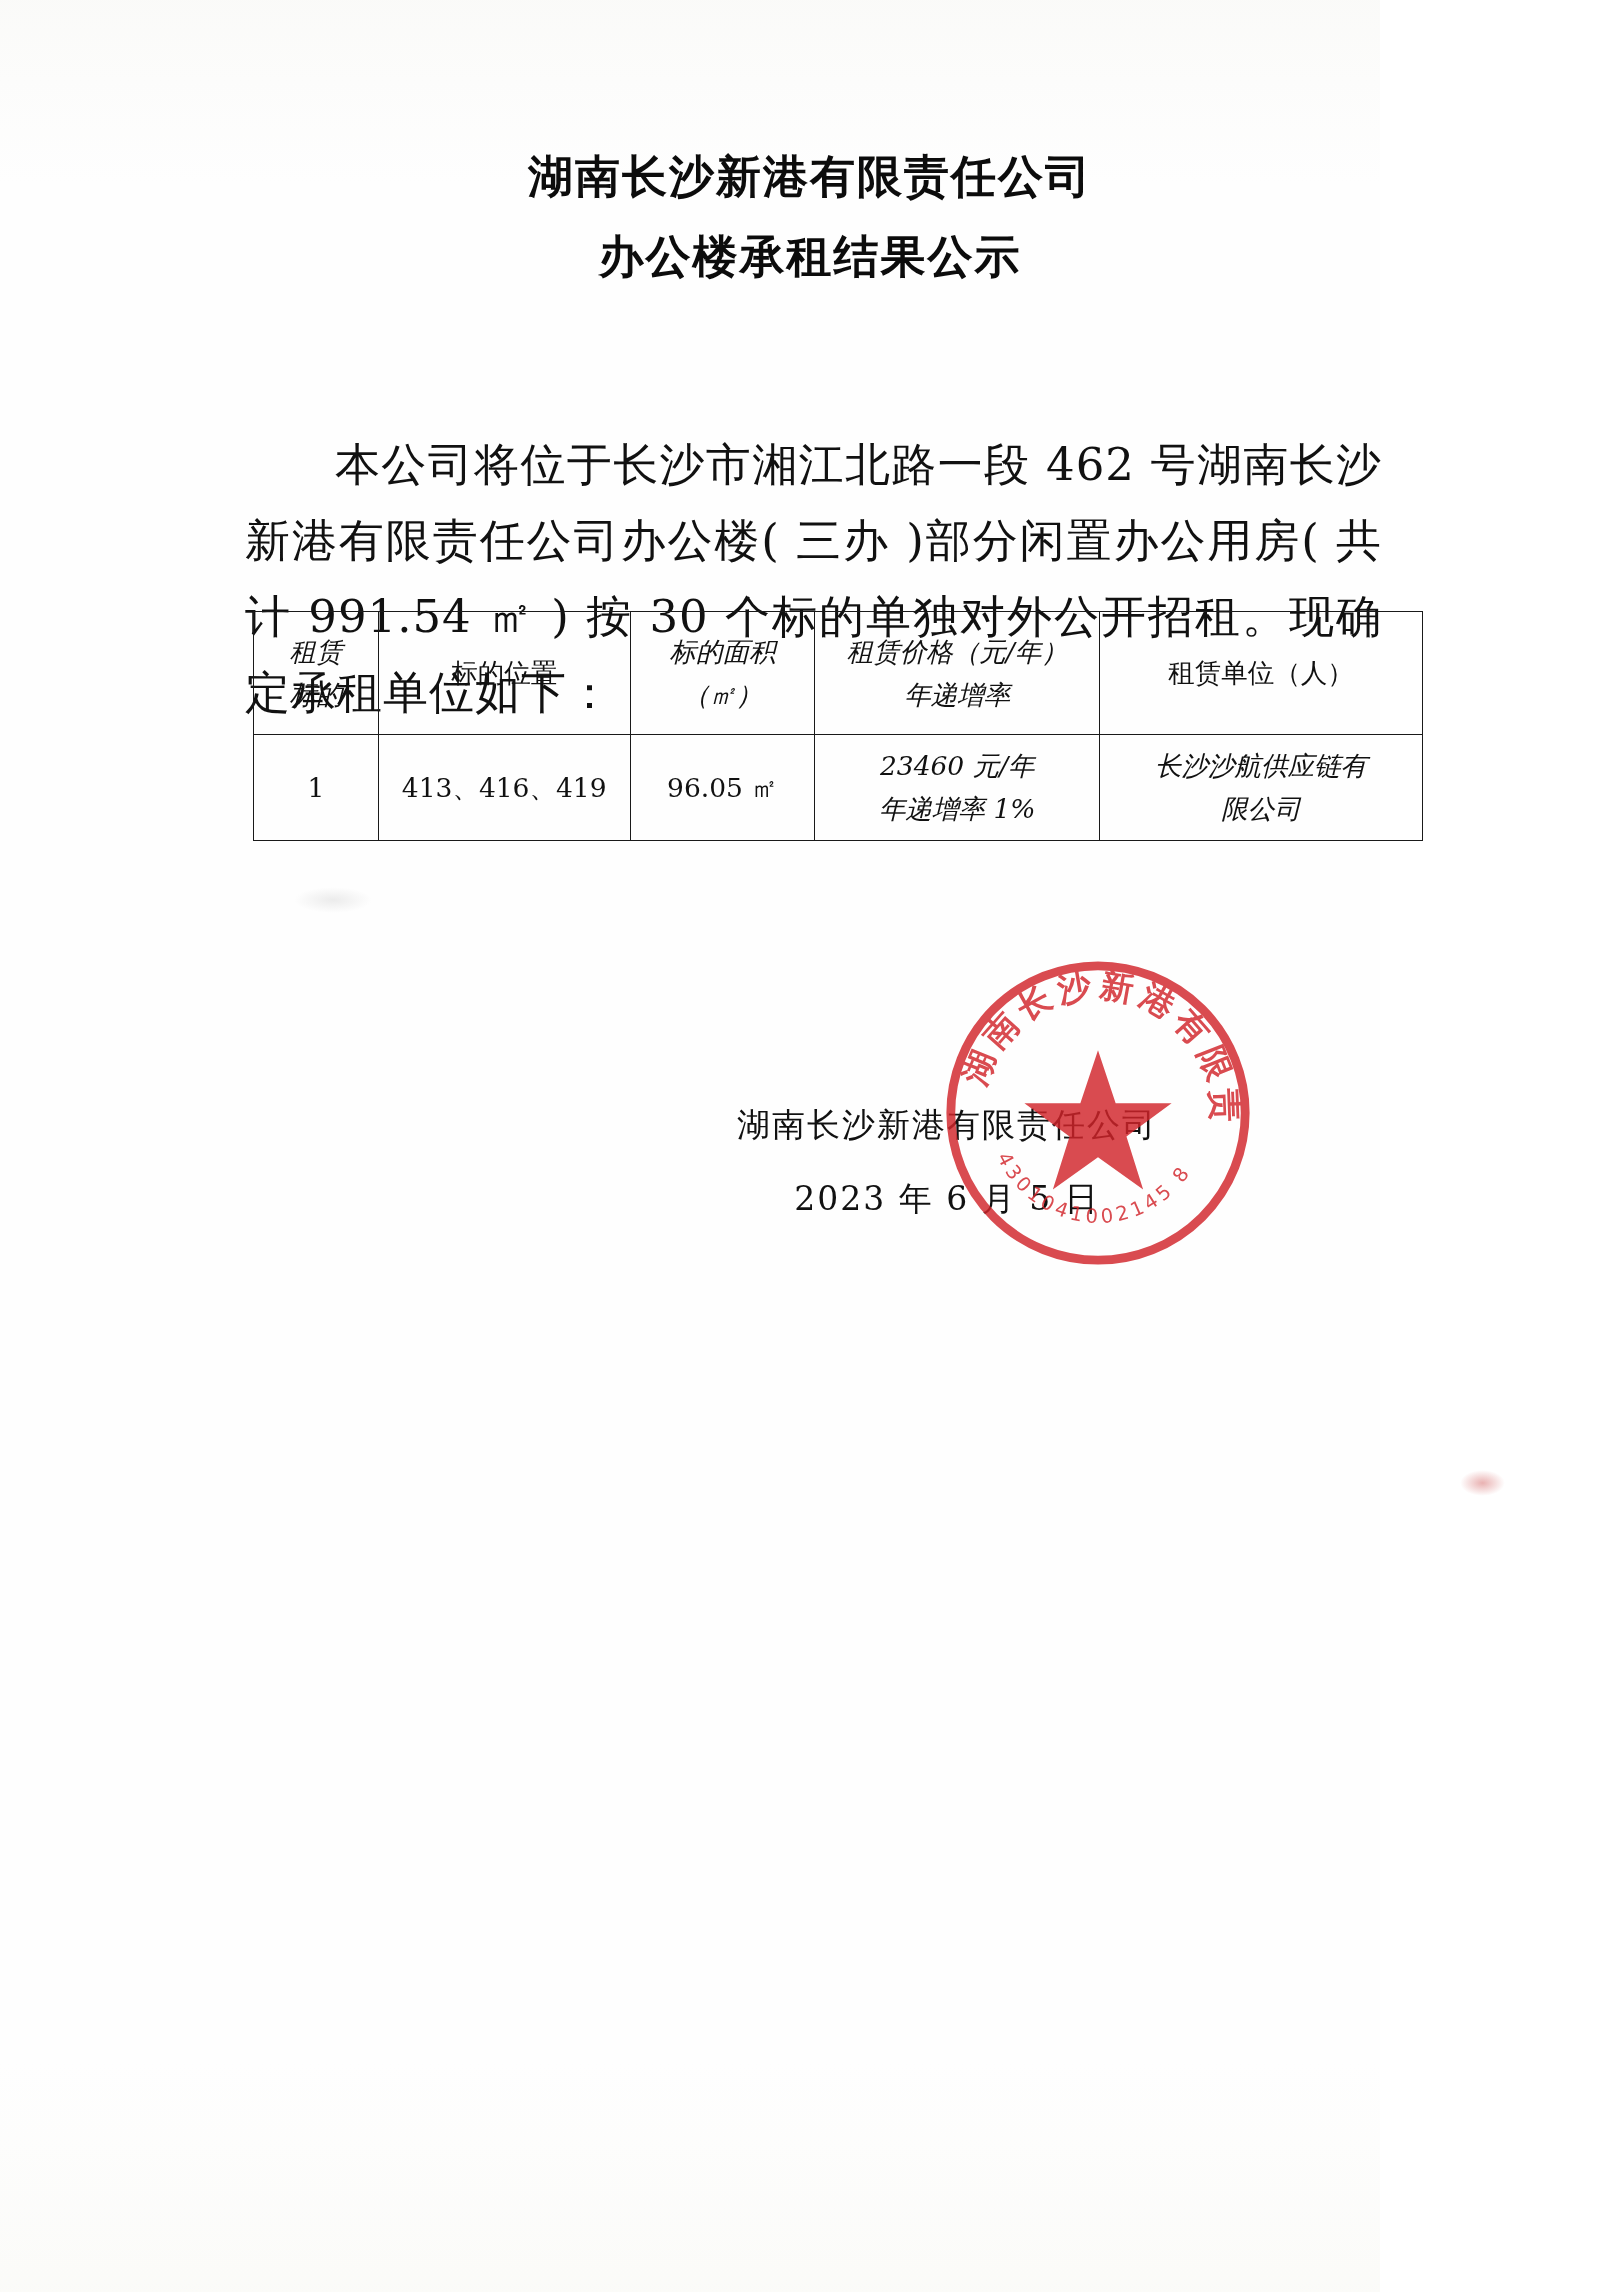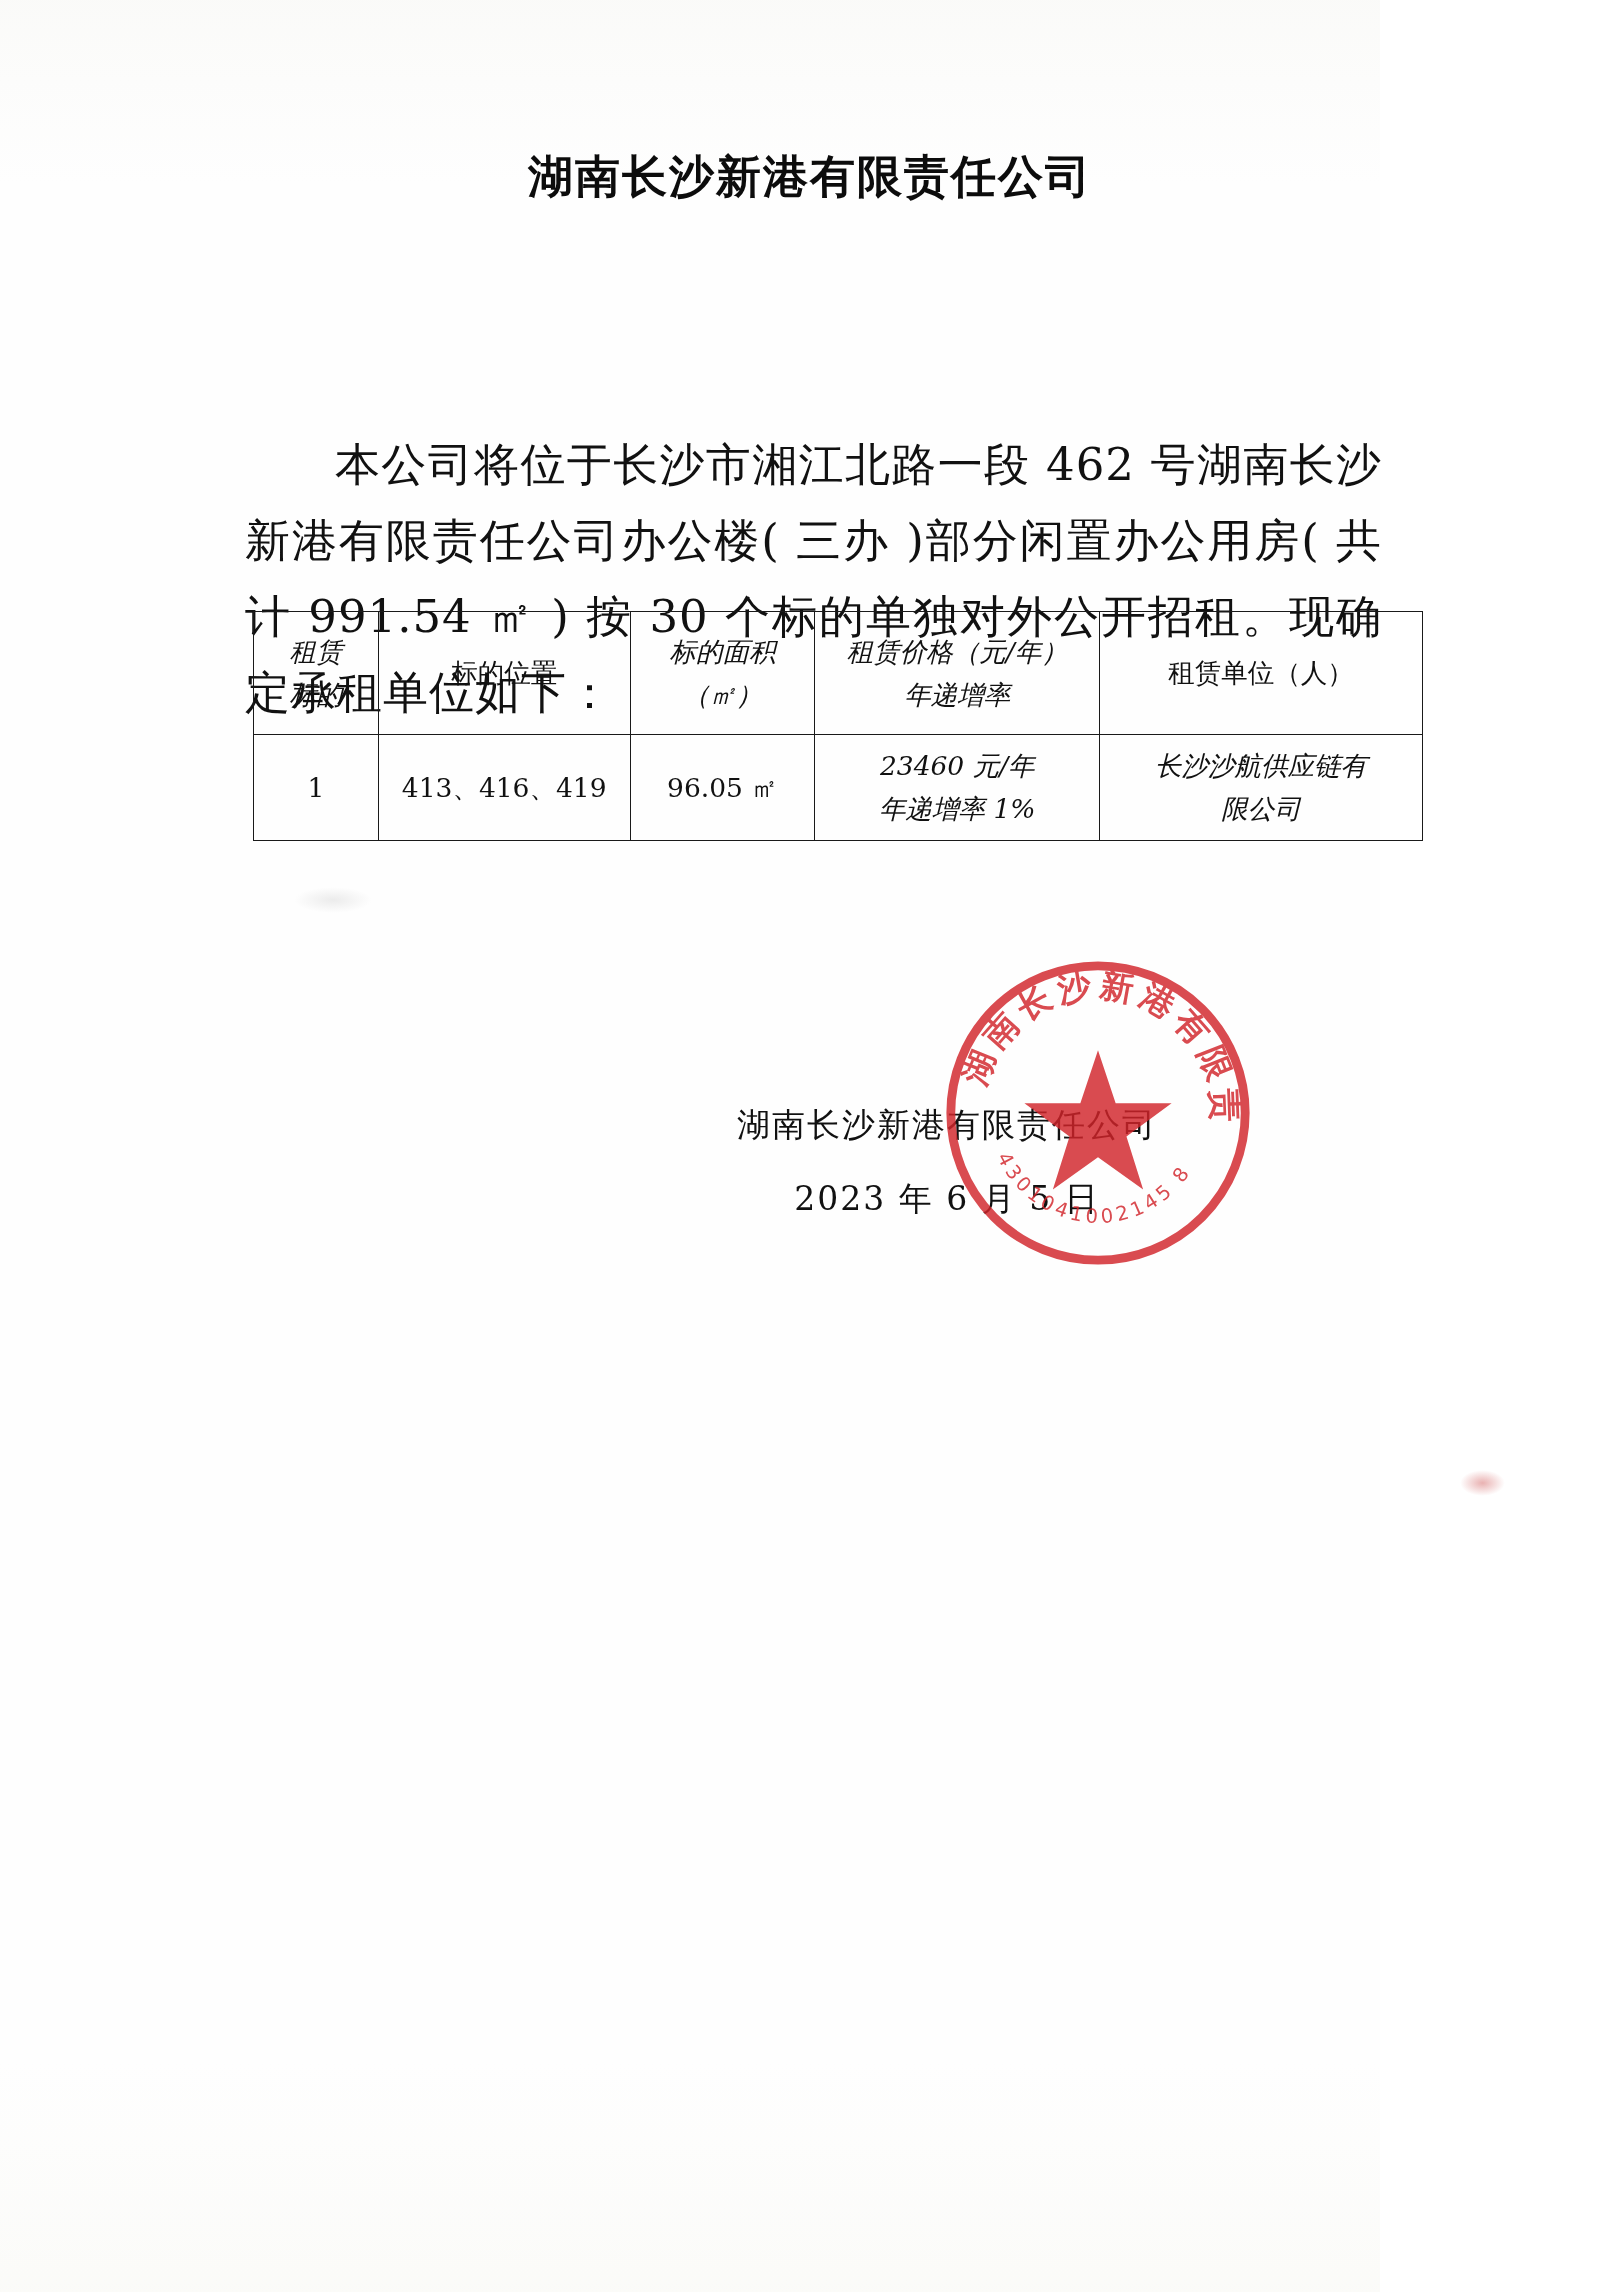"办公楼承租结果公示" div.title-line { html: none -> <div>办公楼承租结果公示</div> }
